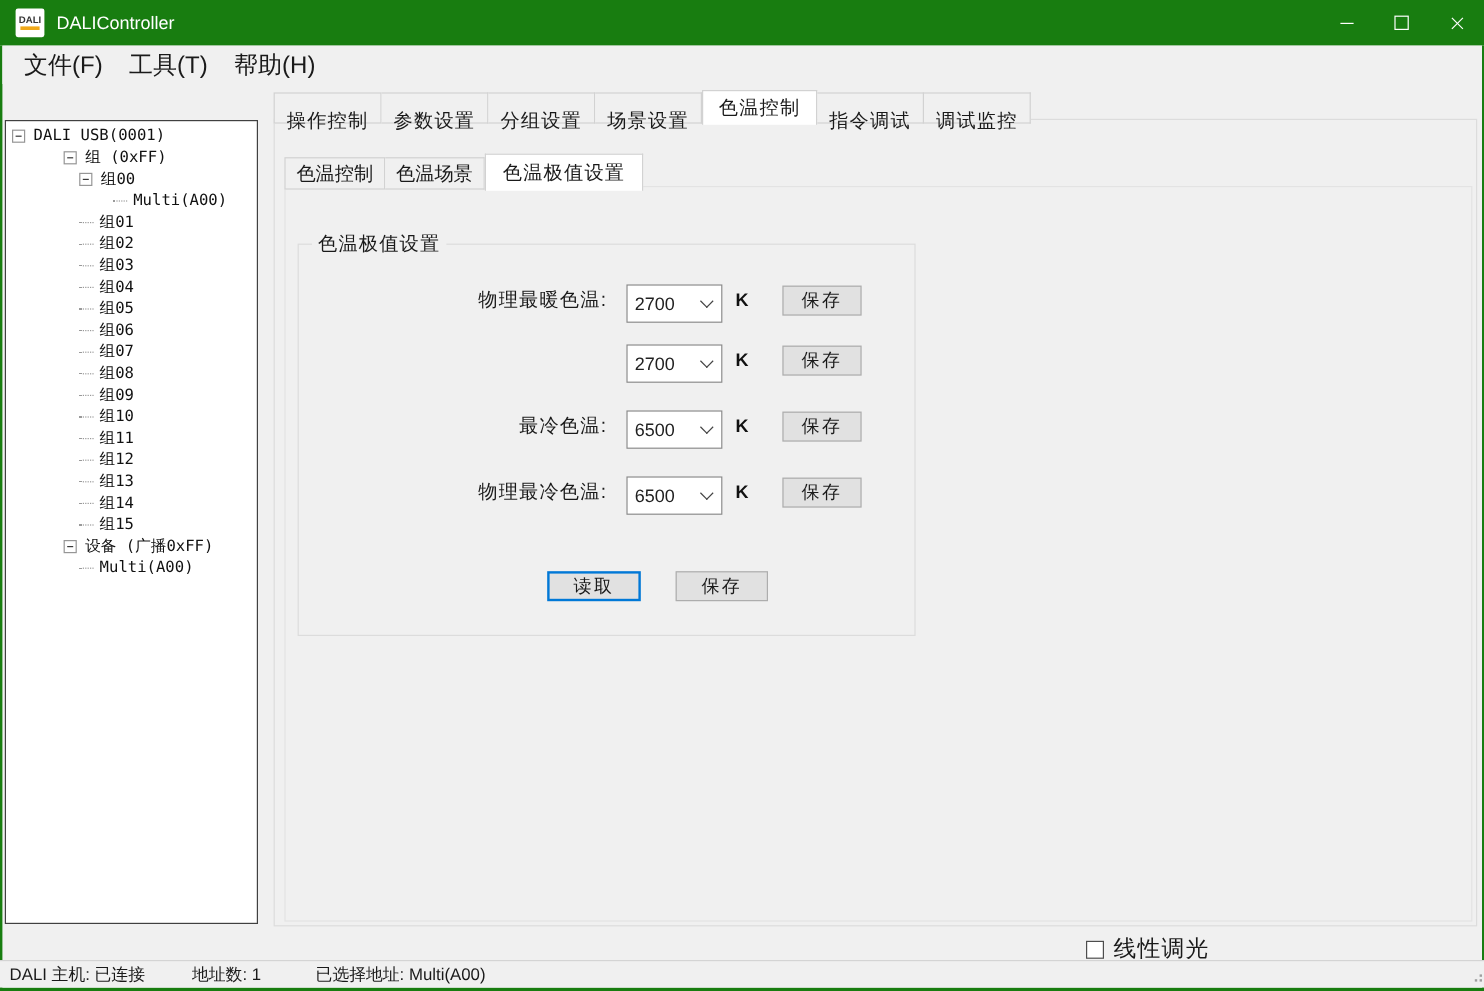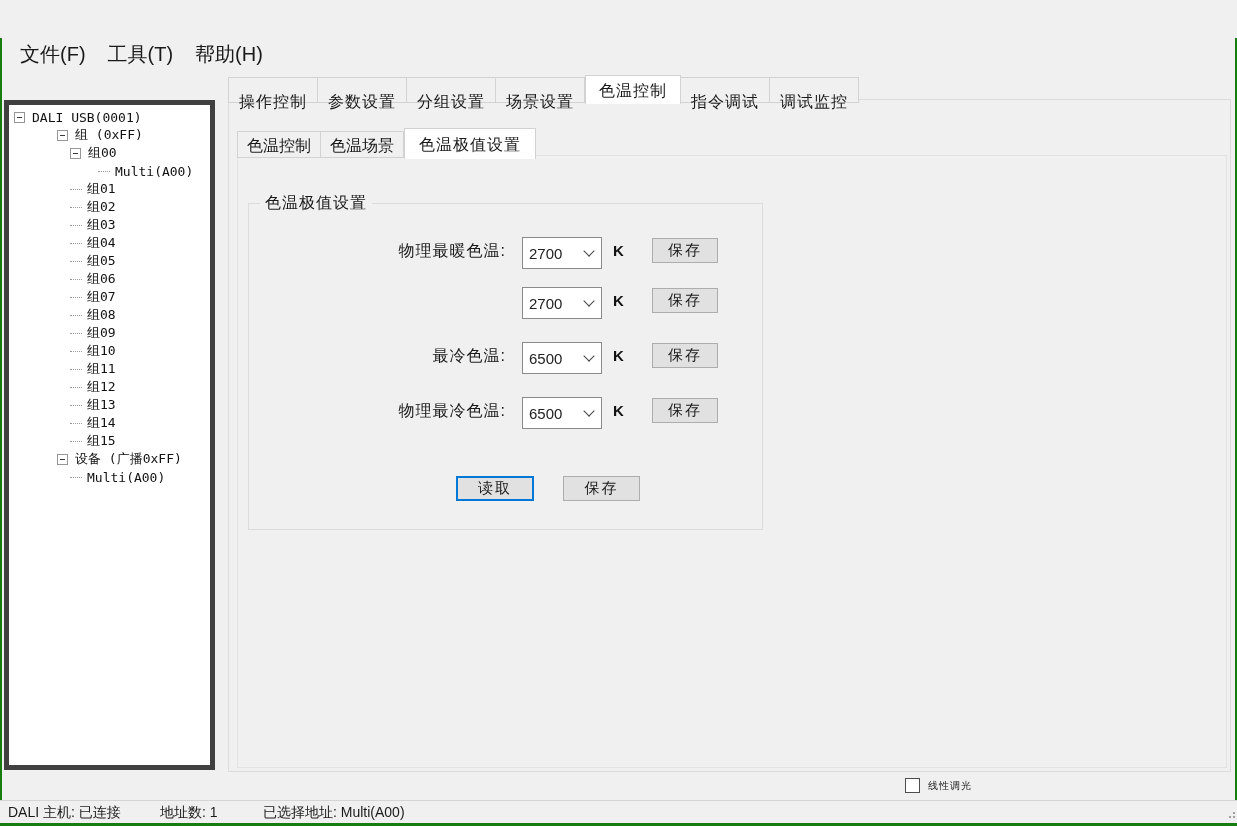"DALI" div.titlebar { html: none -> <div> <div> <span>DALI</span> </div> <span>DALIController</span> <div> <div> <span></span> </div> <div> <span></span> </div> <div> <span></span> </div> </div> </div> }
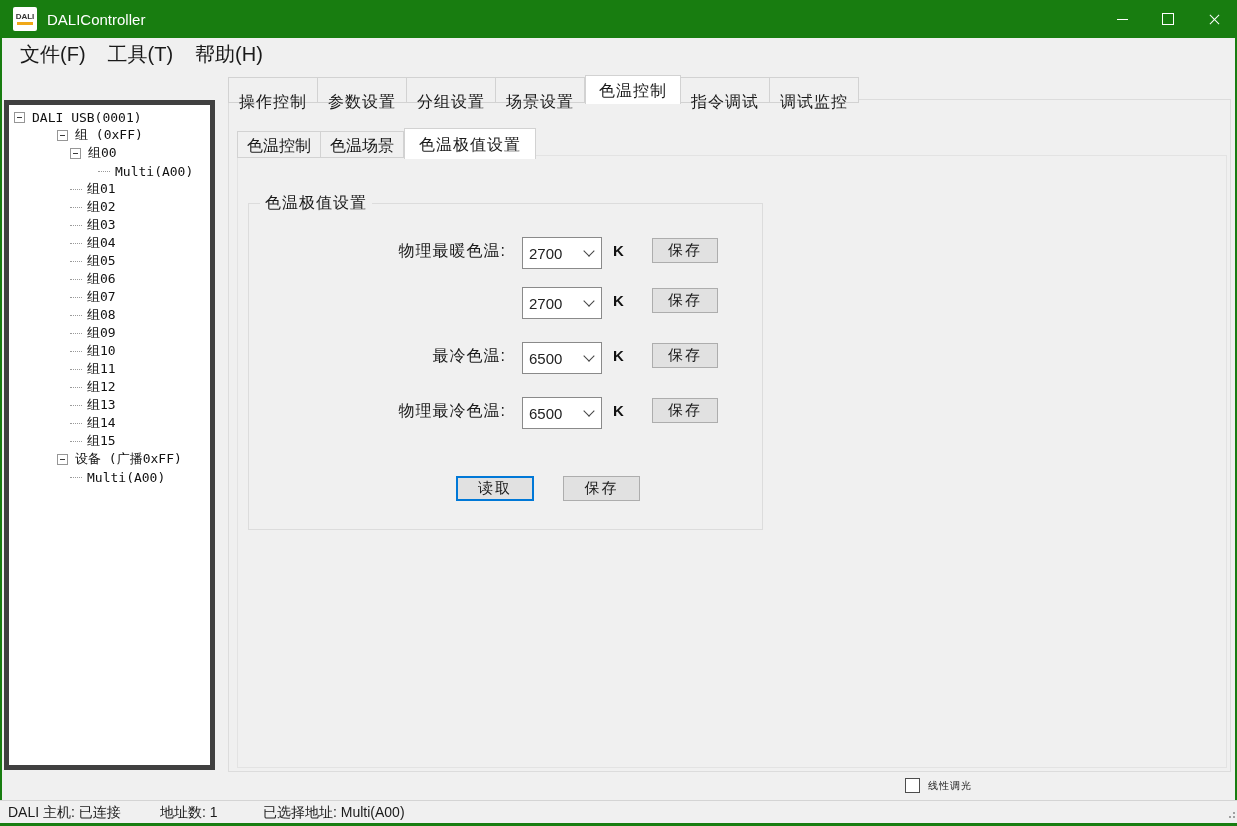"DALI USB(0001)" .treepanel { border: 5px solid #404040 -> 1px solid #404040 }
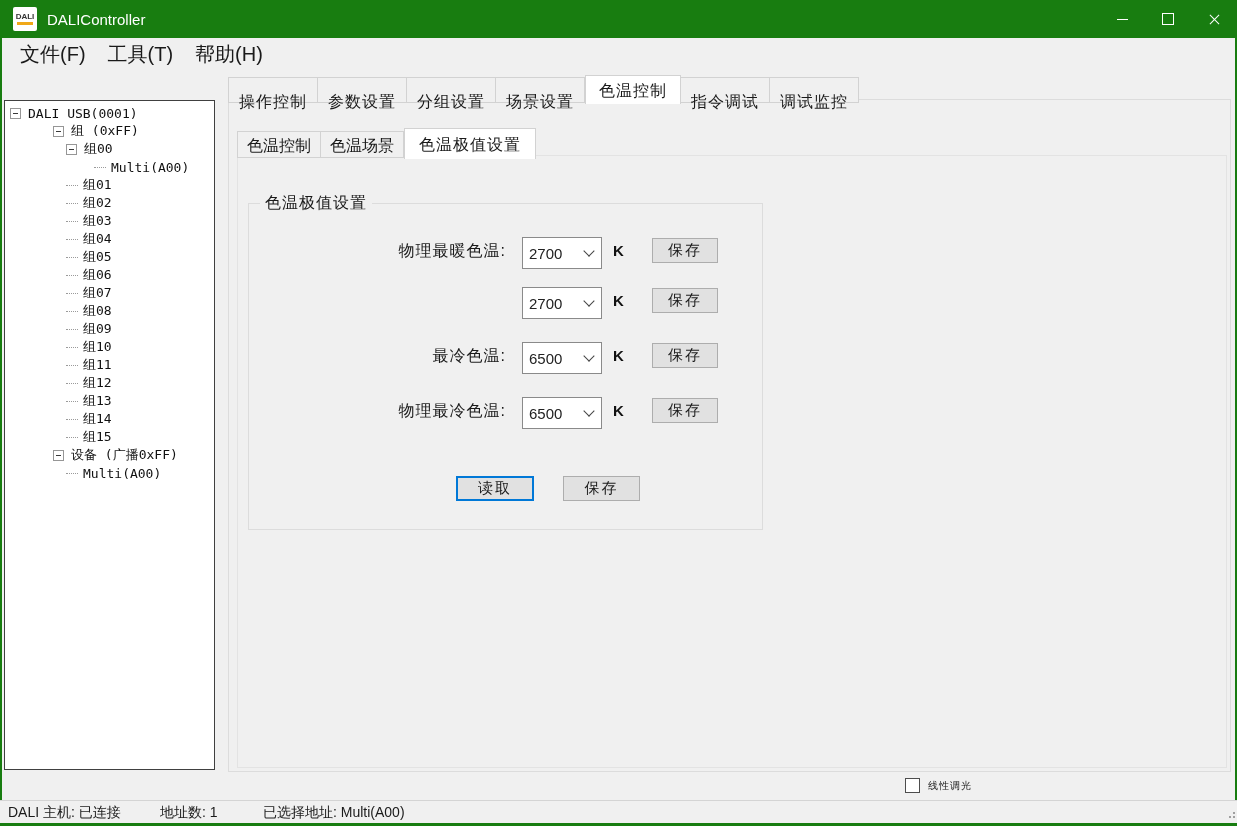"线性调光" .clabel { font-size: 10px -> 19px }
